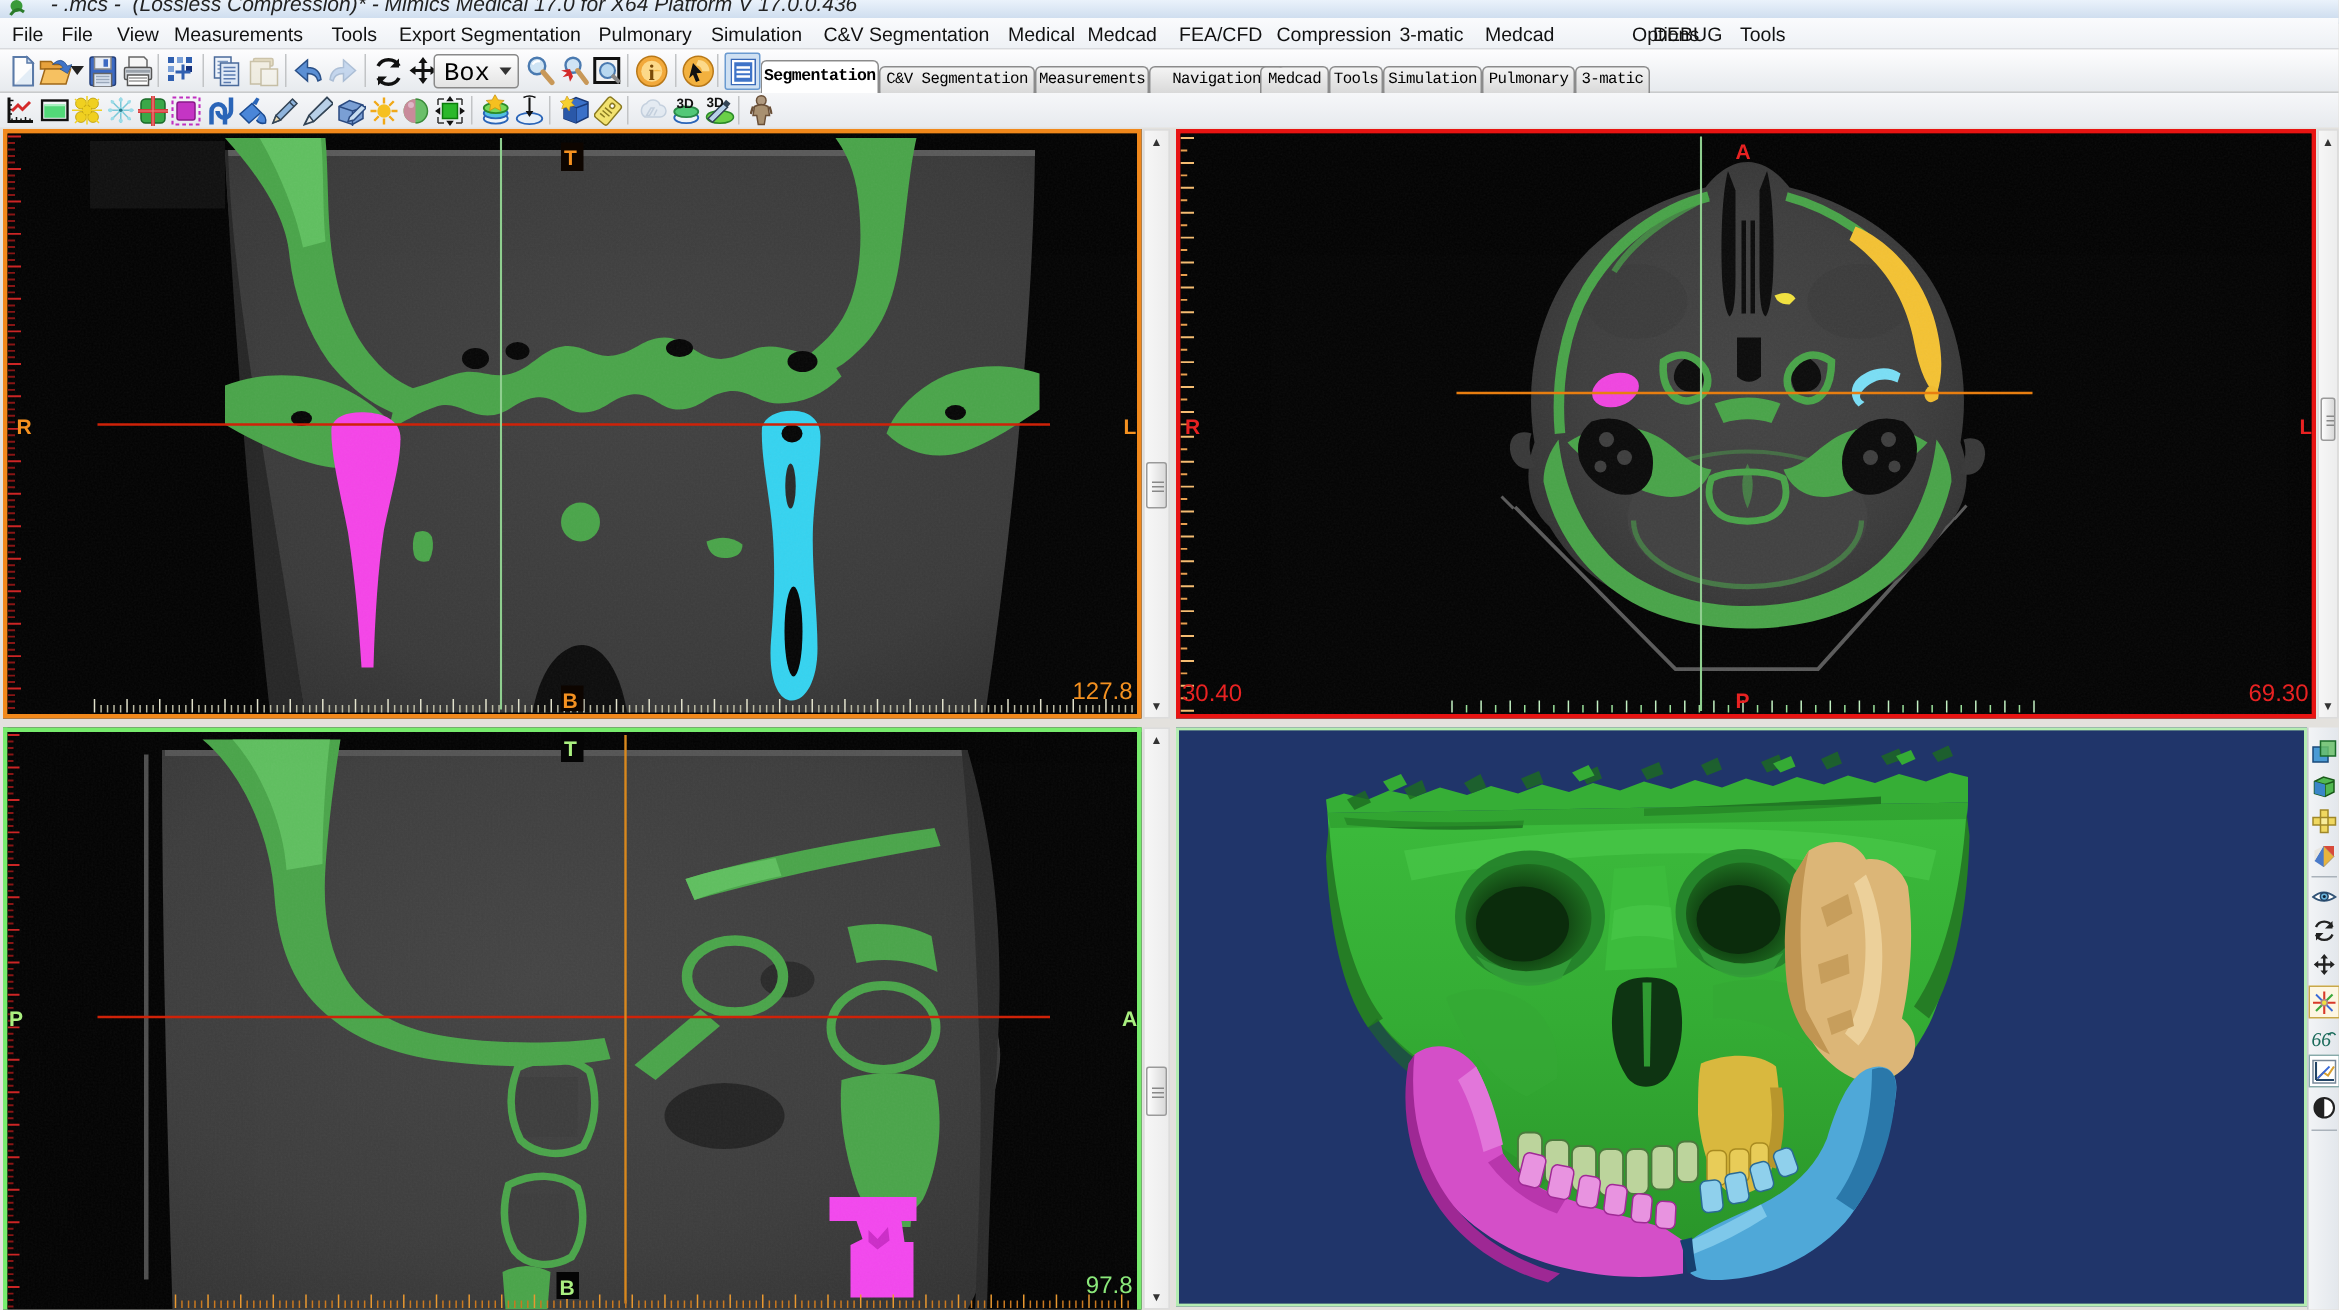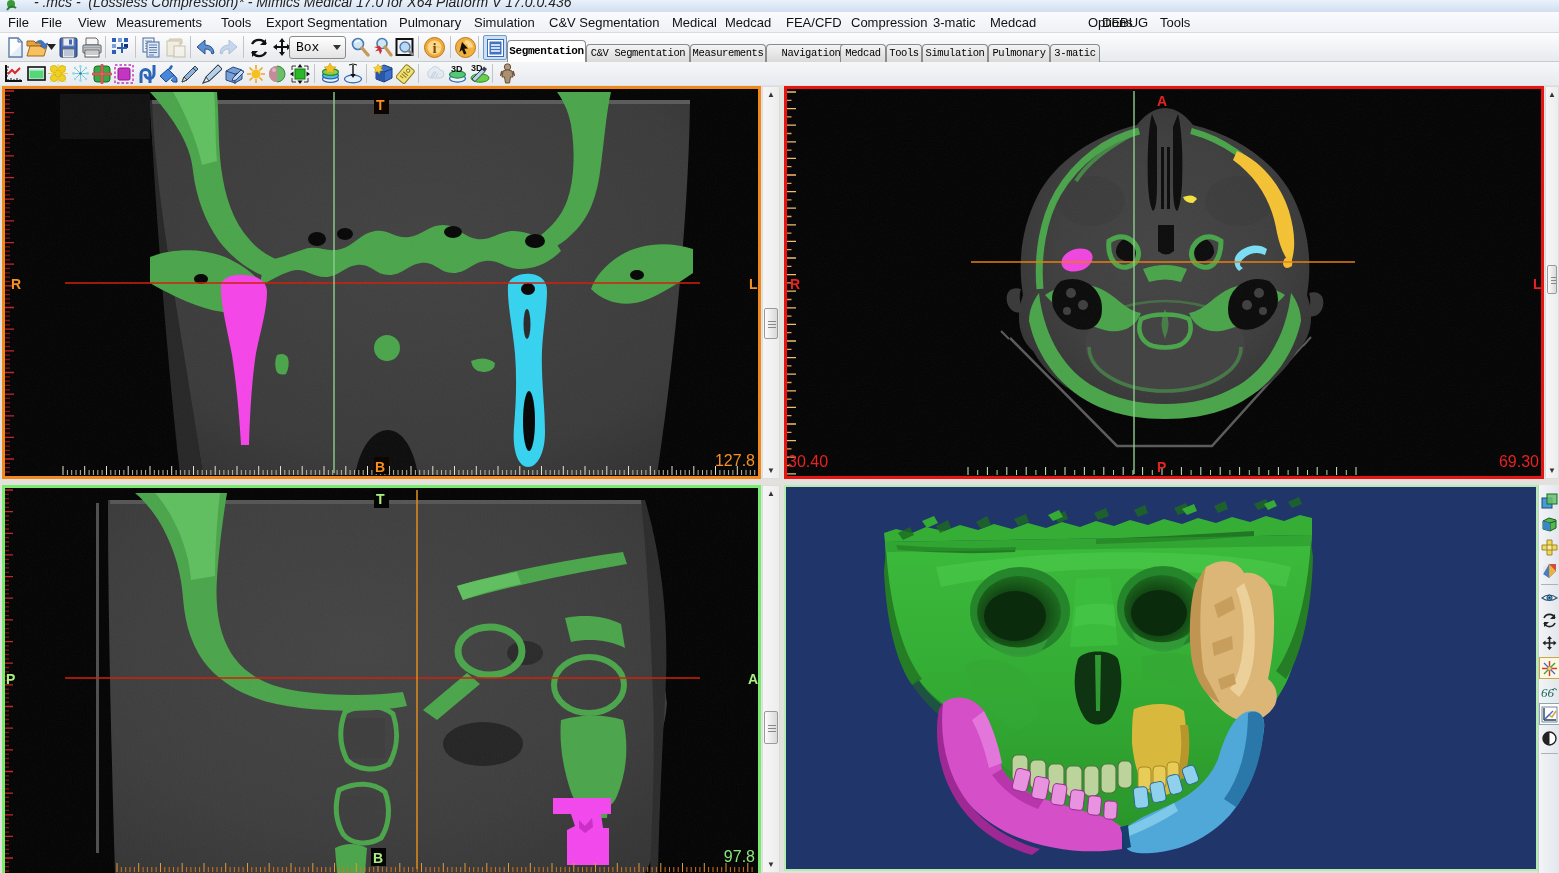"Box" #boxdd span { font-size: 13px -> 17px }
